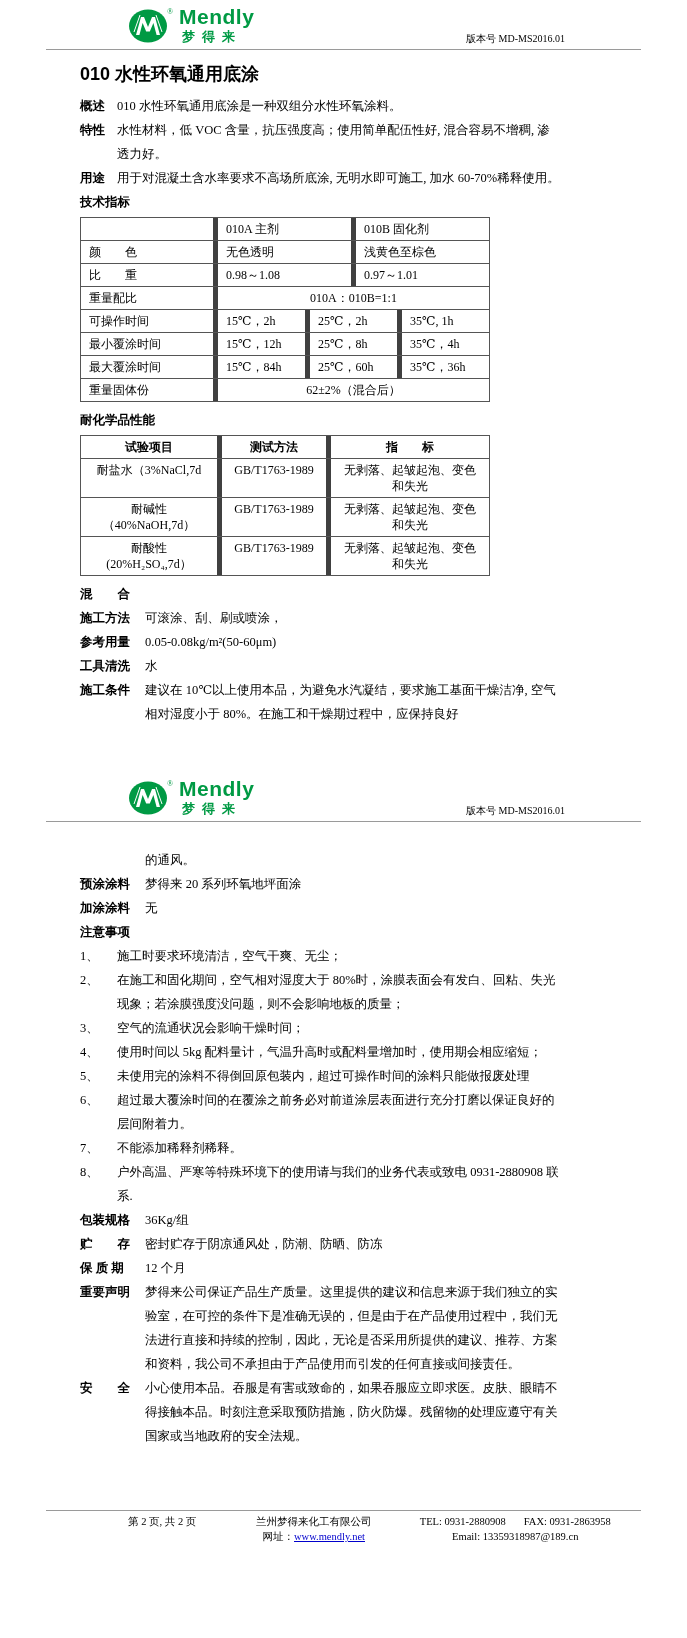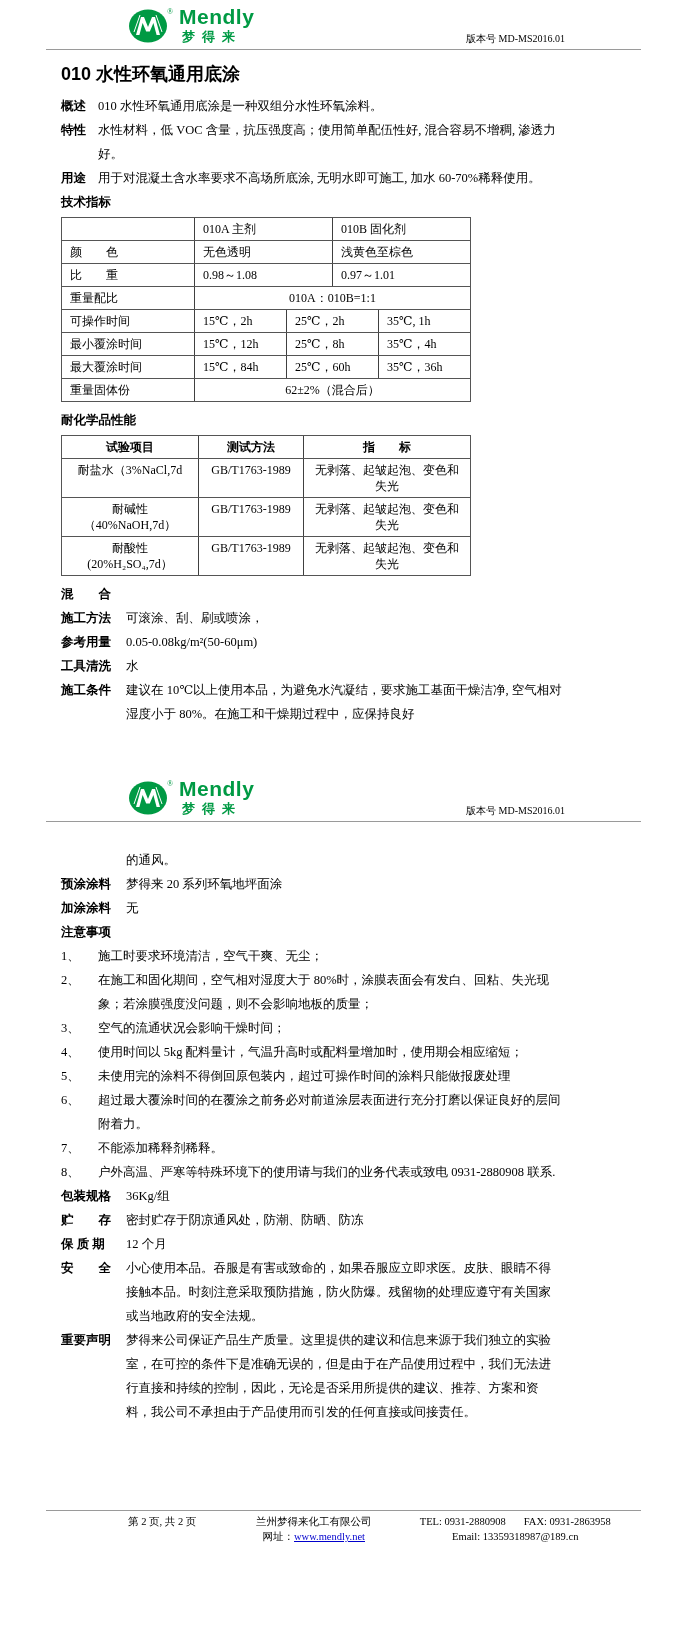"010 水性环氧通用底涂" .doc-body { padding: 8px 125px 0 61px -> 8px 125px 0 80px }
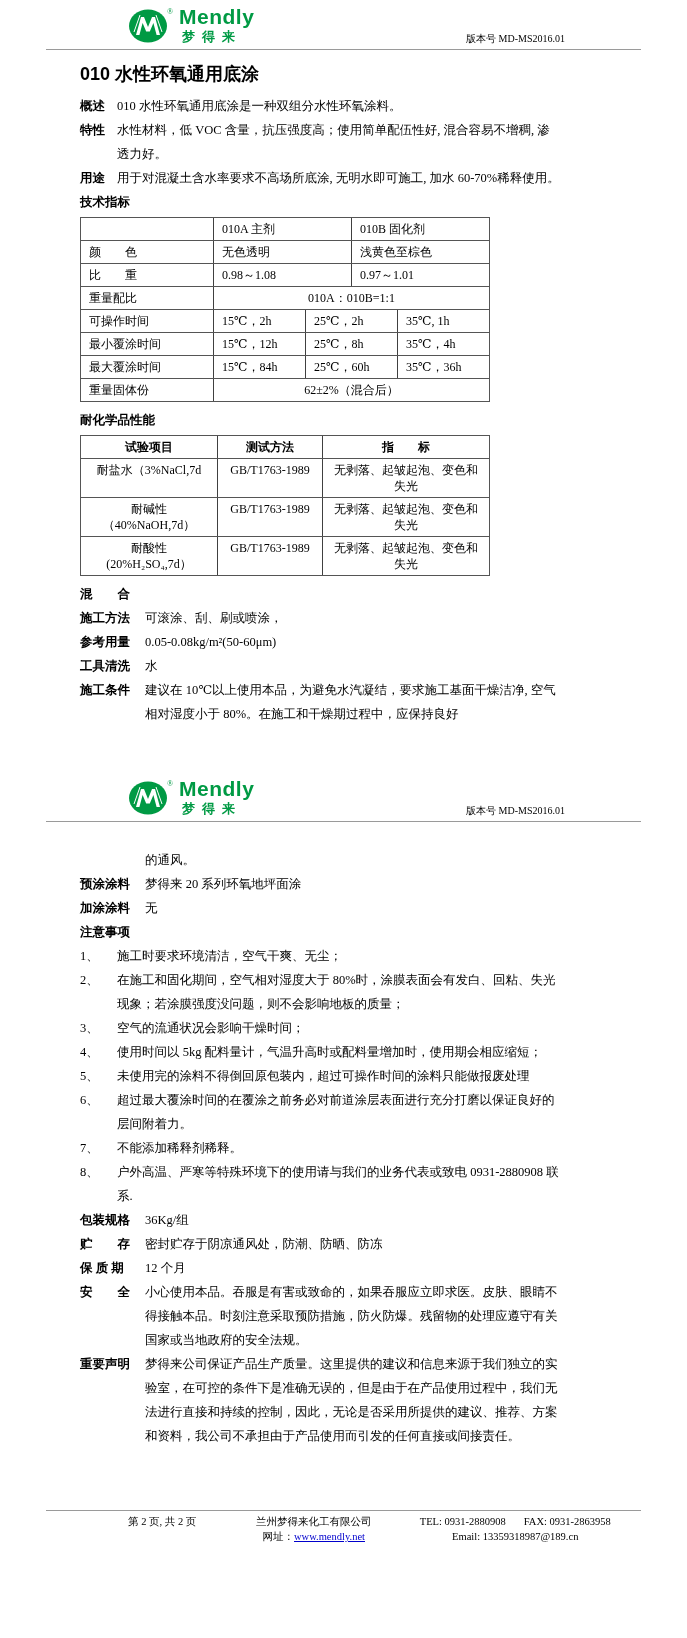"010A 主剂" .tc { border-right: 1px solid #404040 -> 5px solid #404040 }
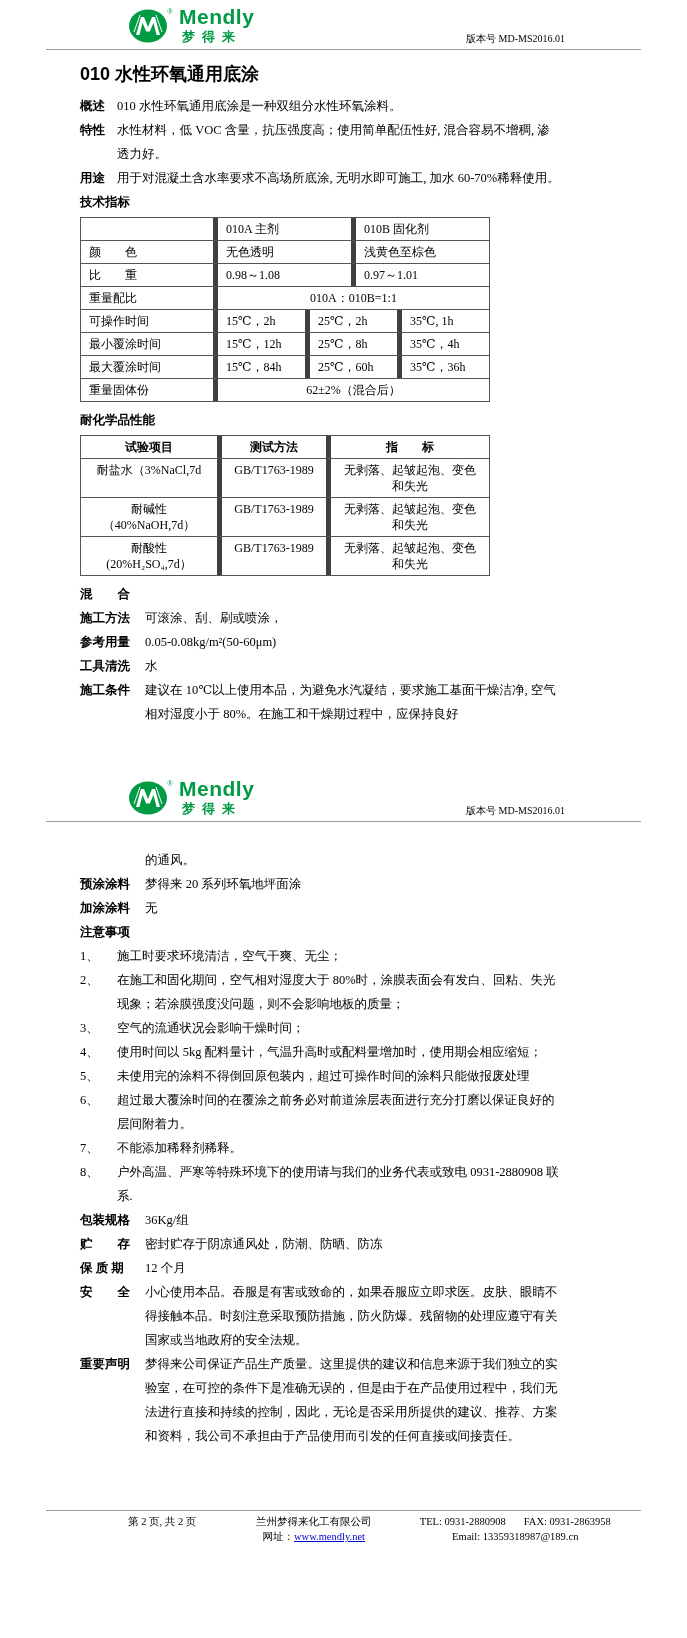"安 全" div.def { order: before "重要声明" -> after "重要声明" }
